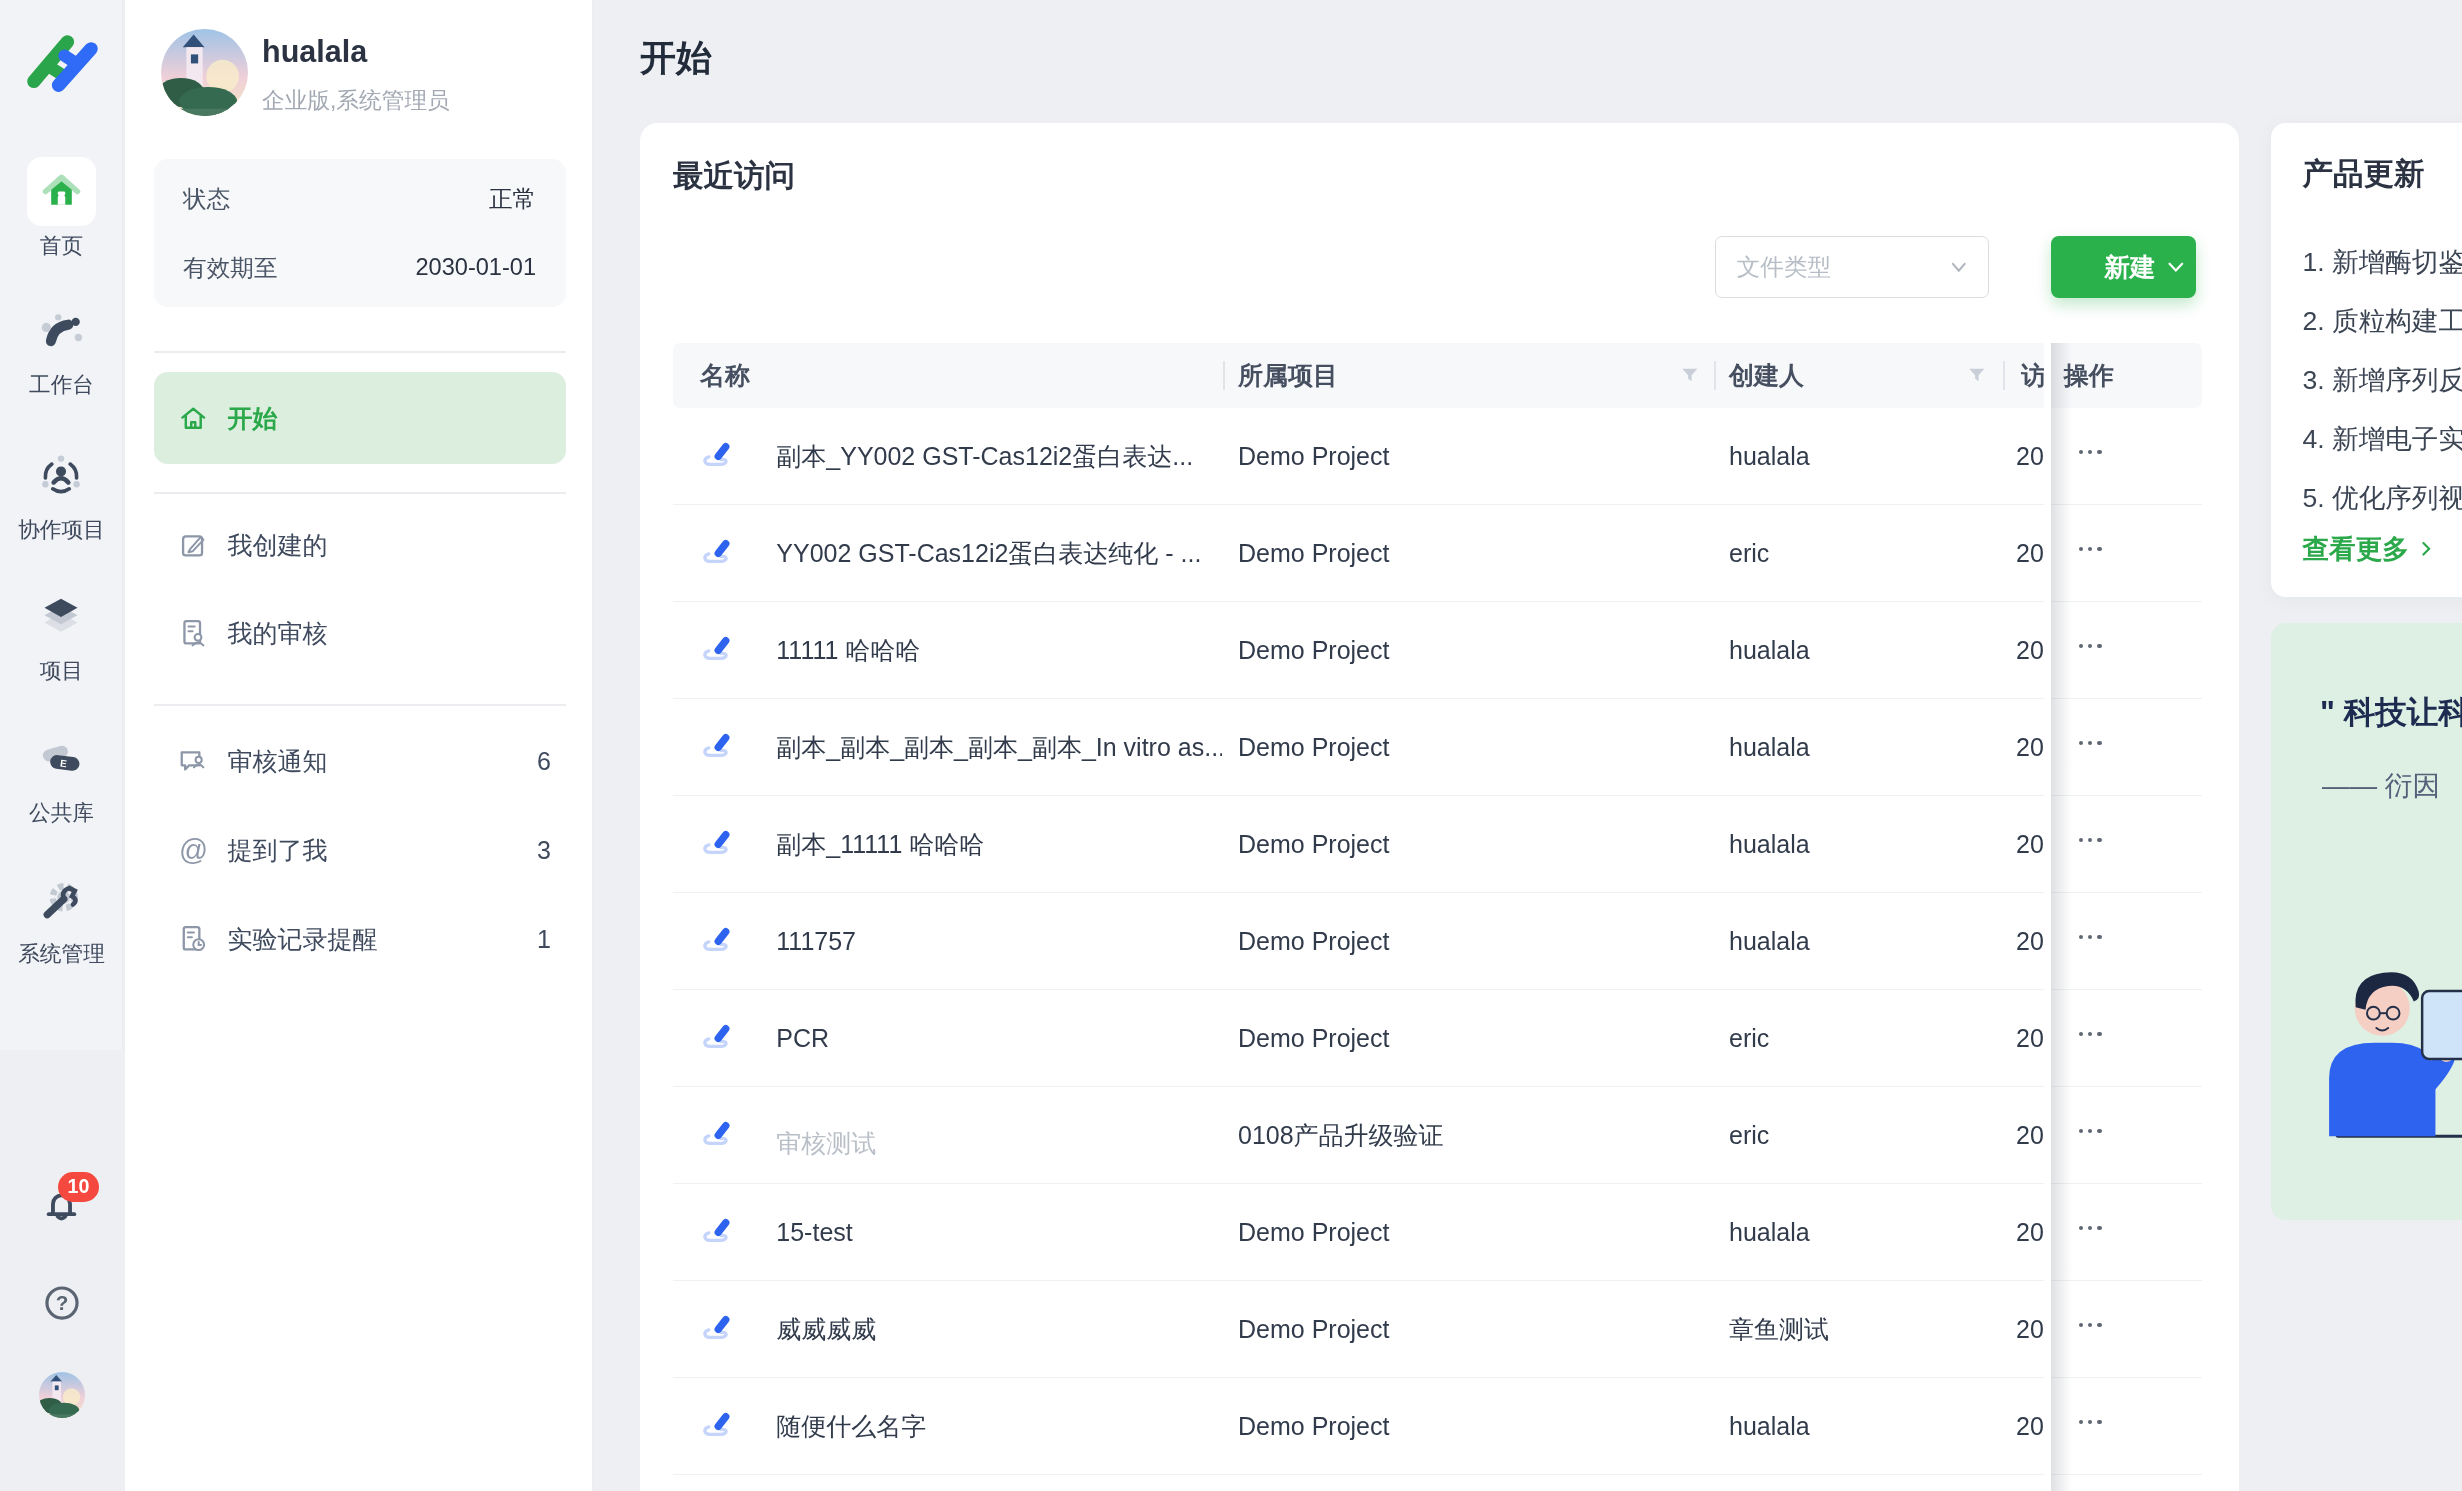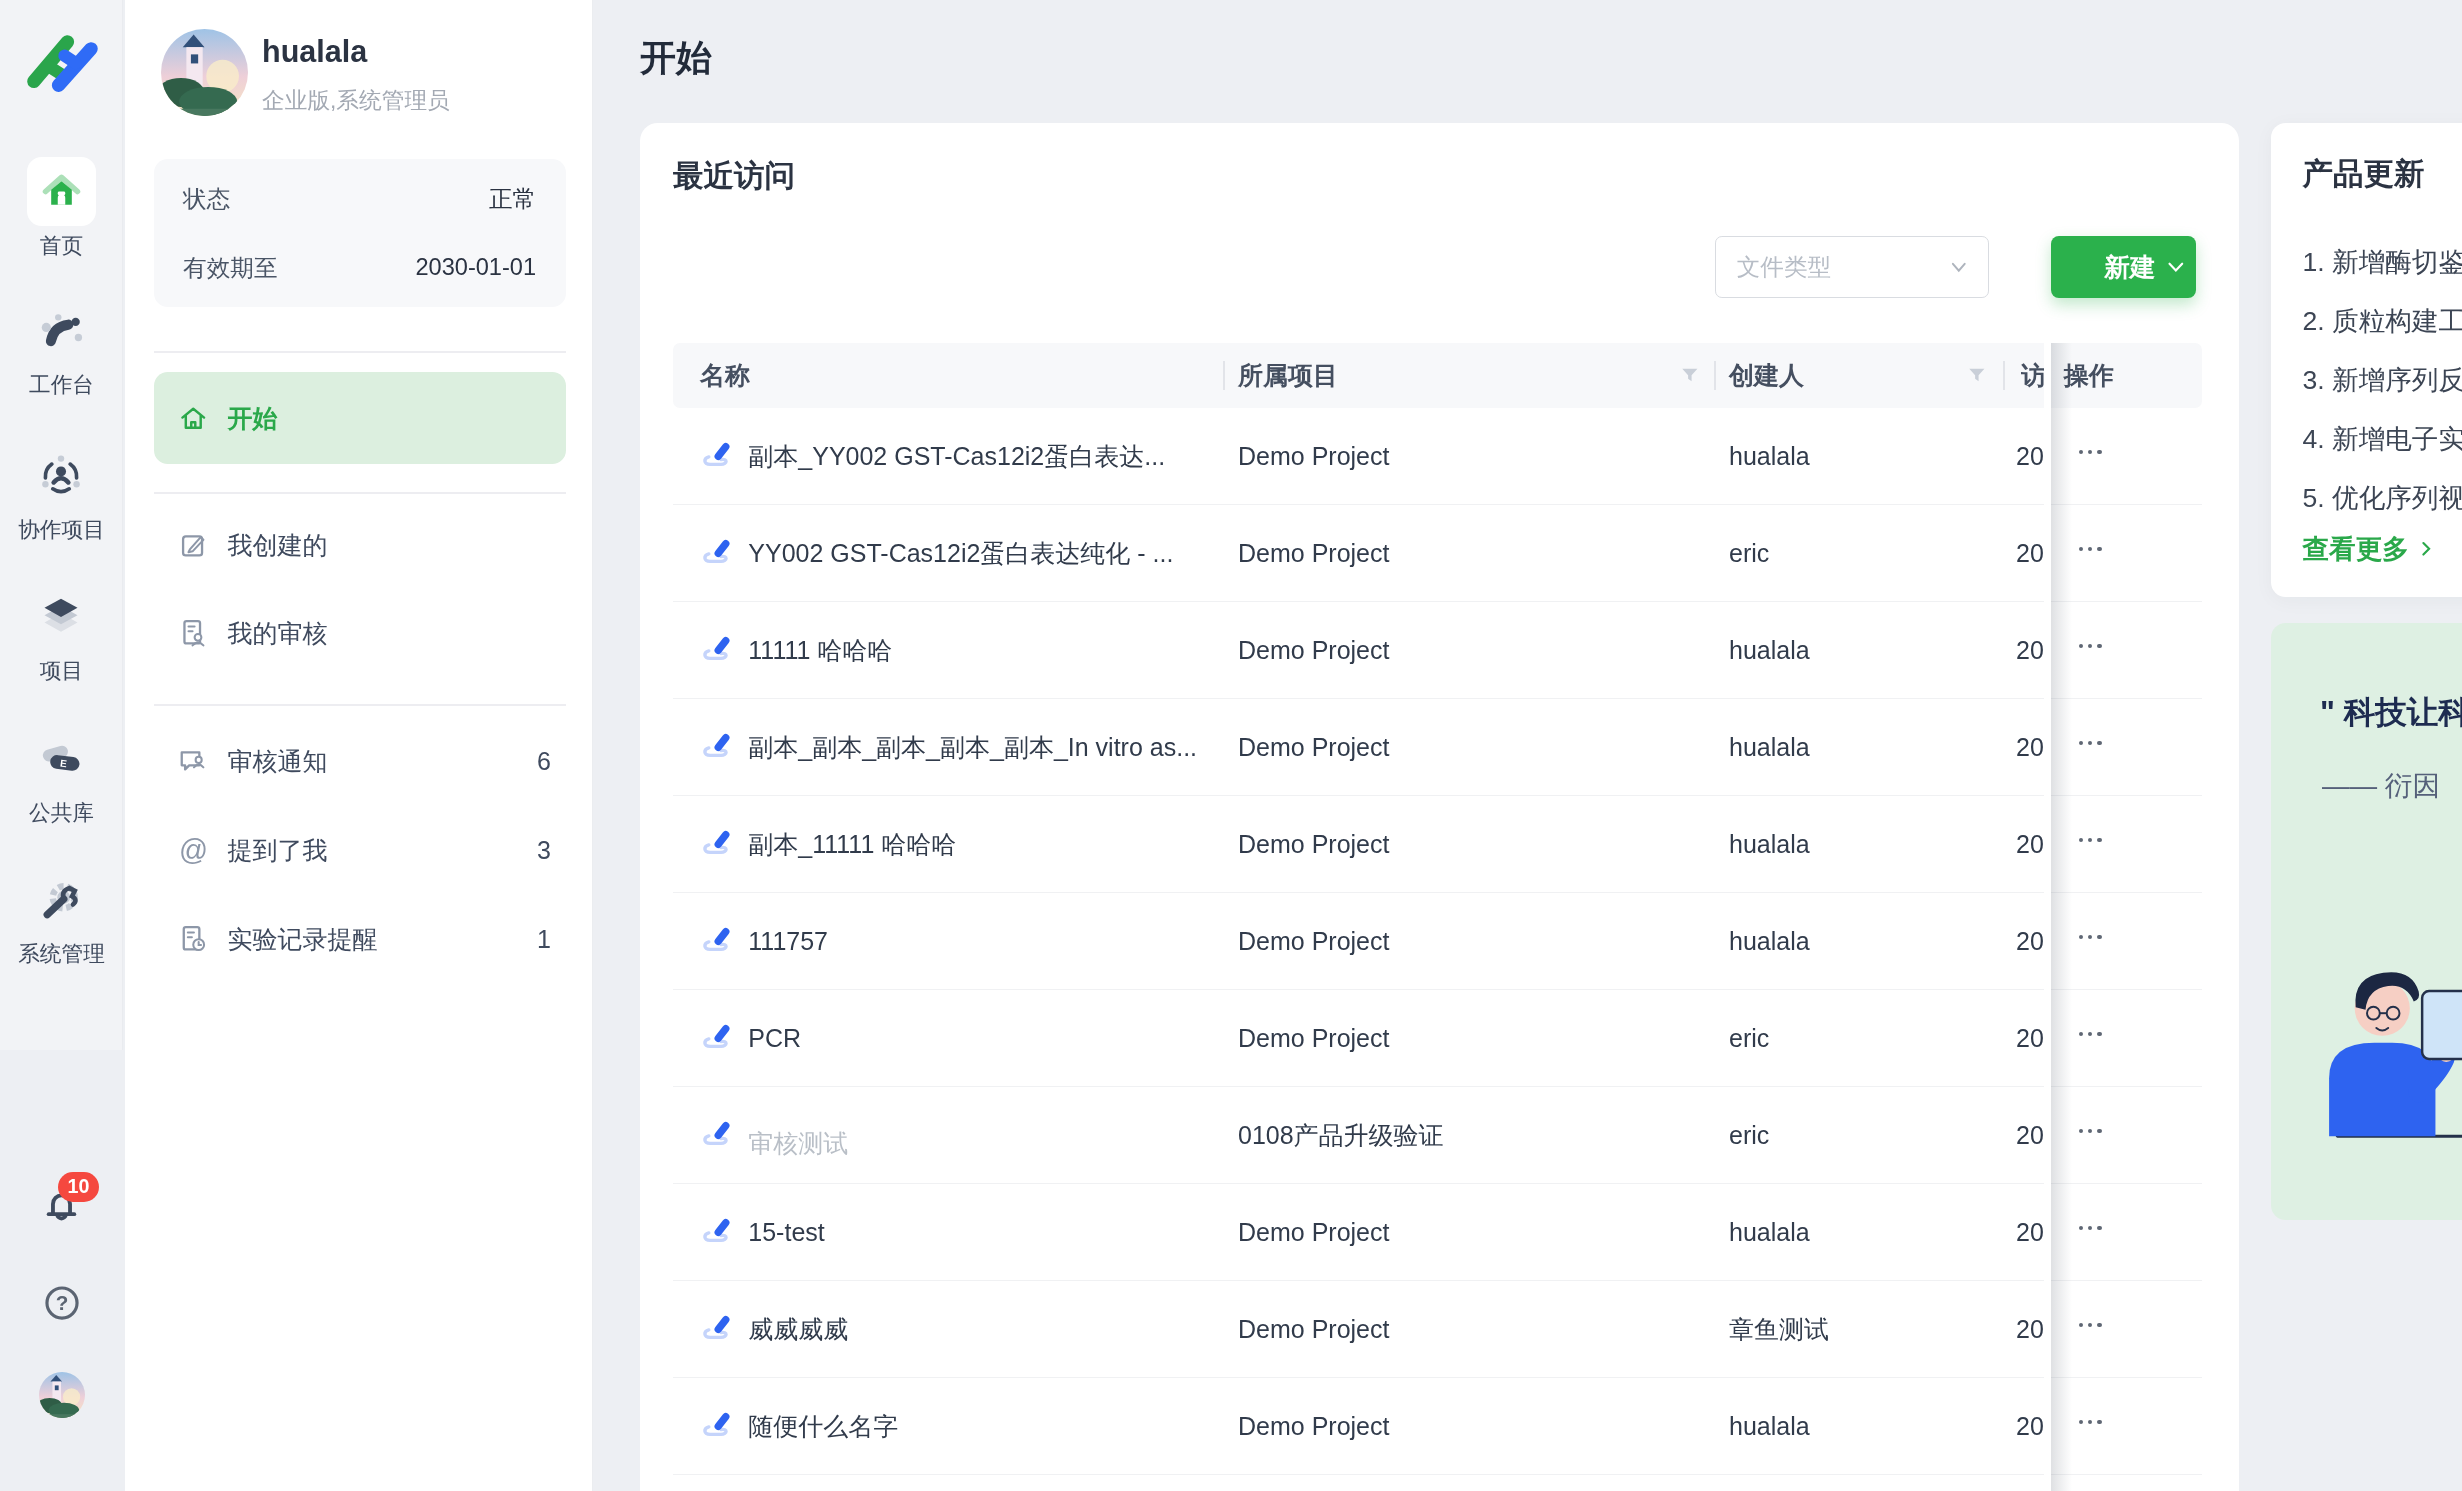"副本_YY002 GST-Cas12i2蛋白表达..." .c-name { gap: none -> 28px }
